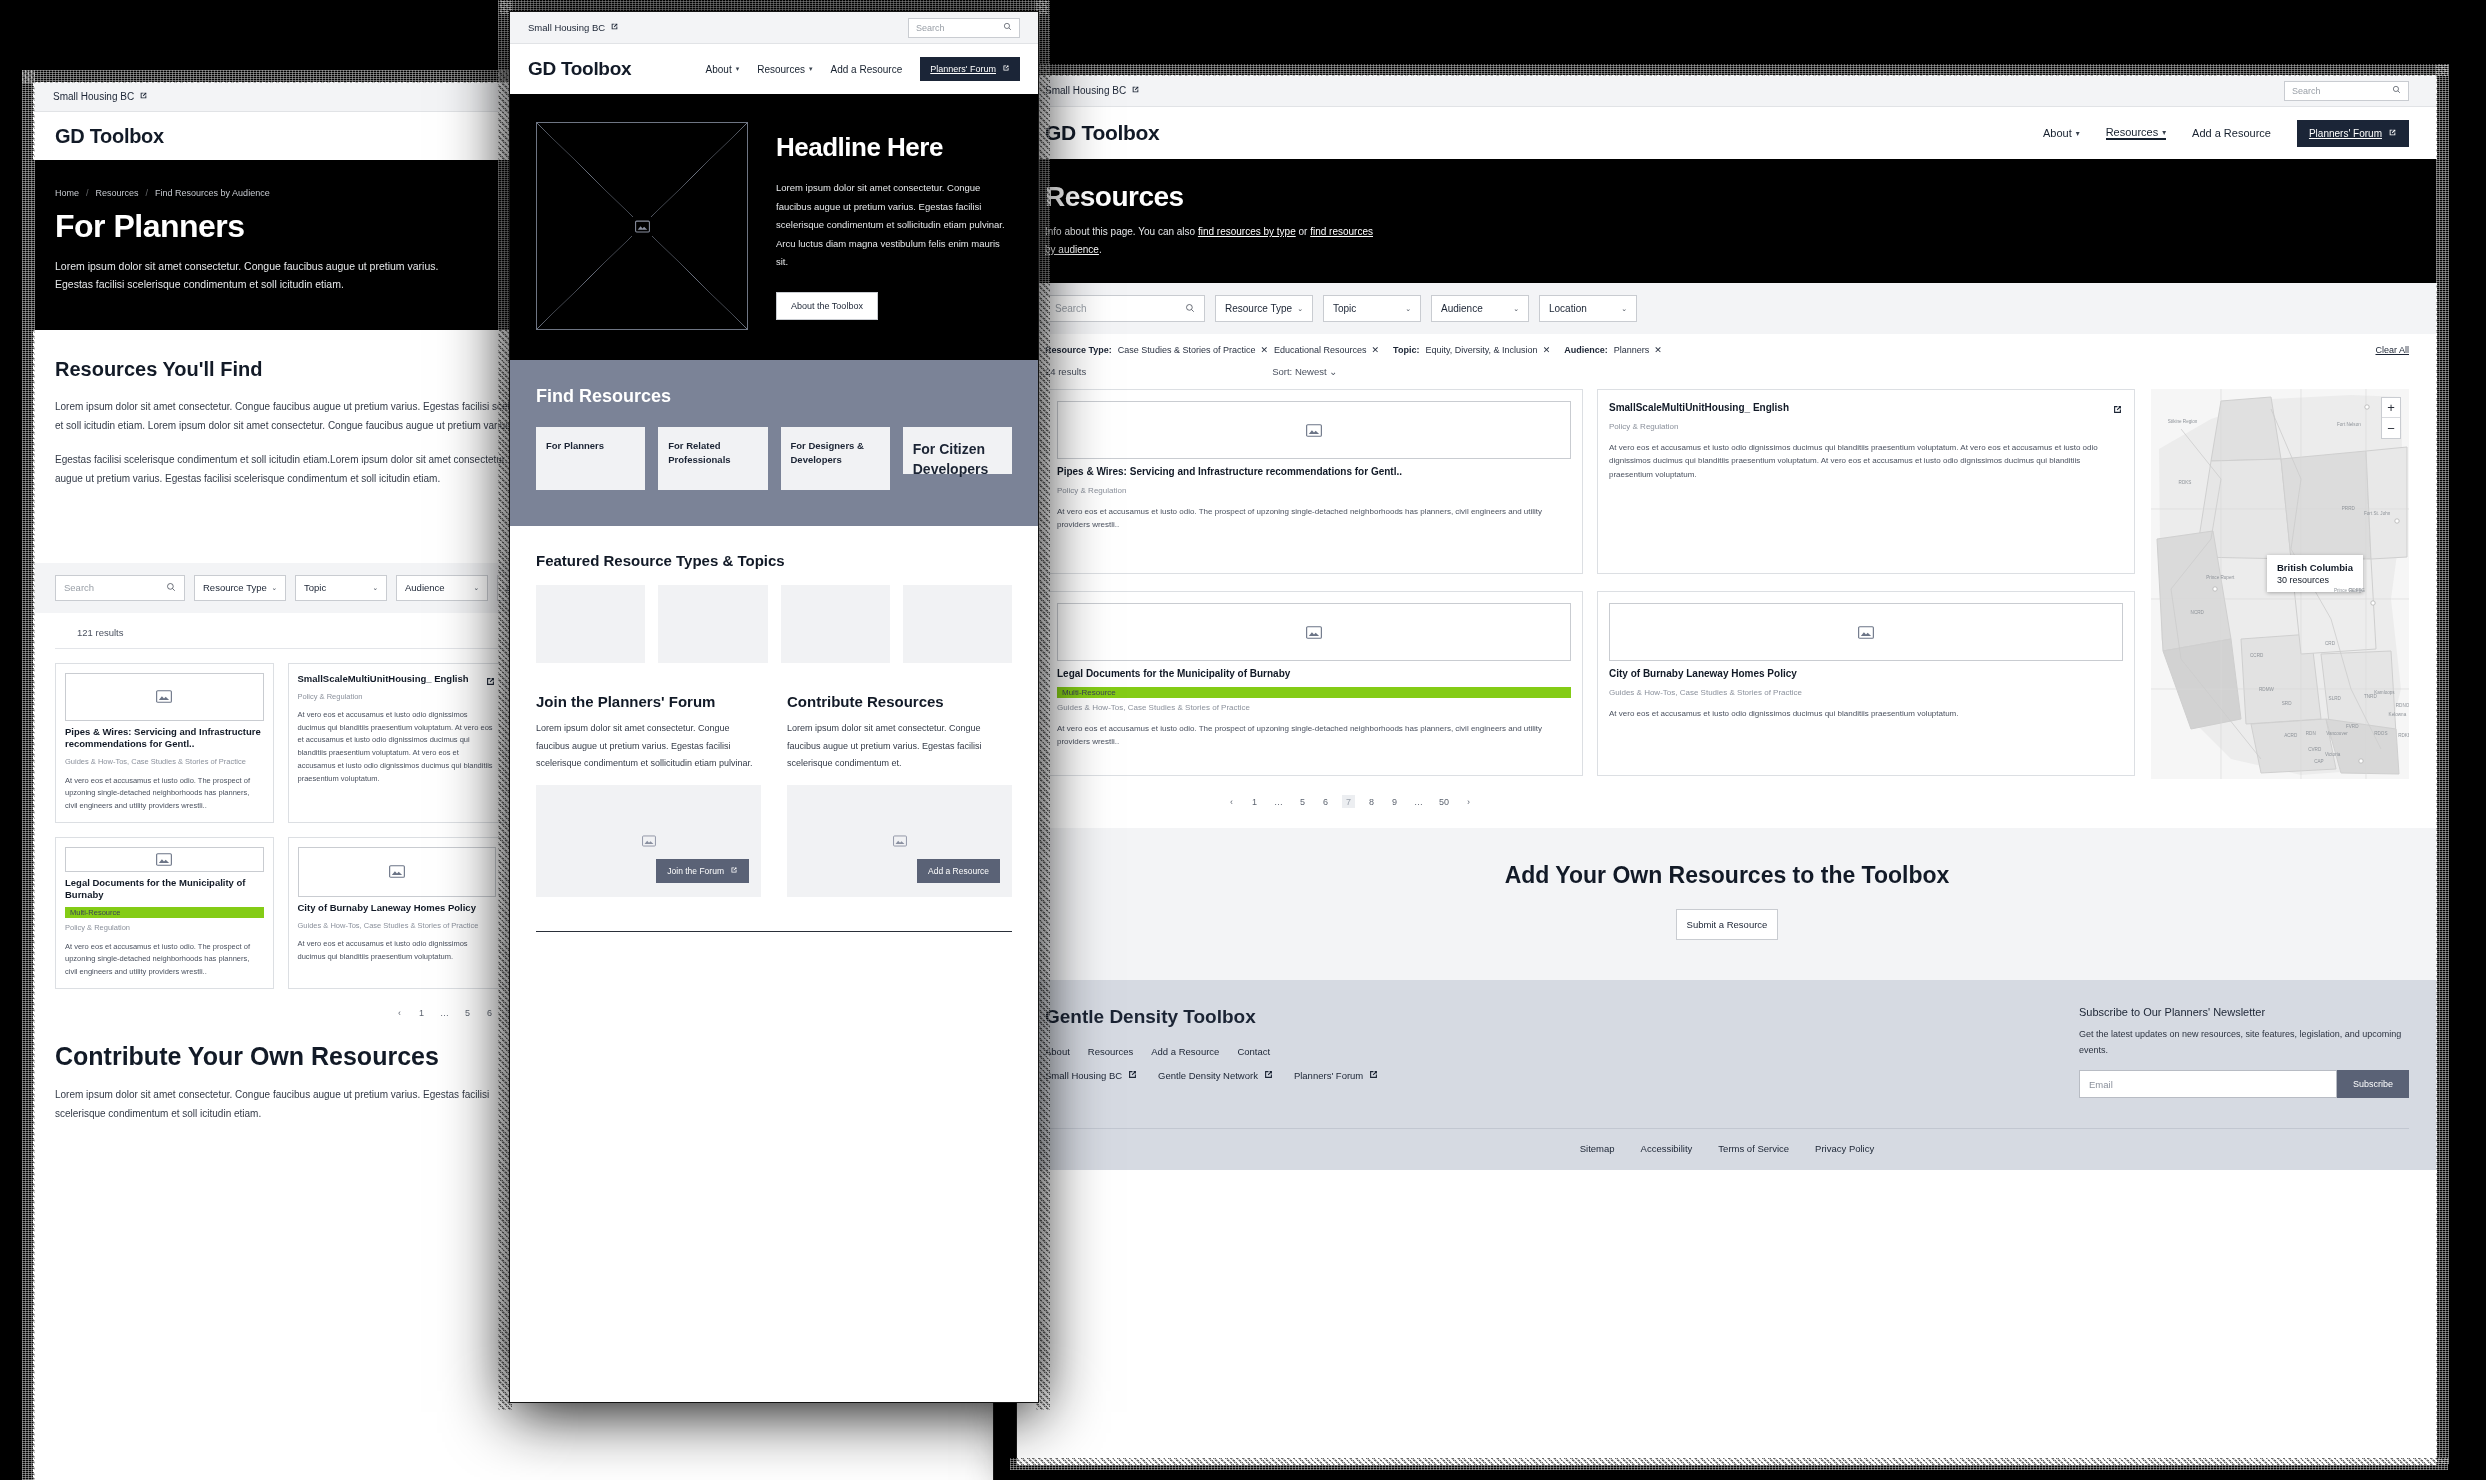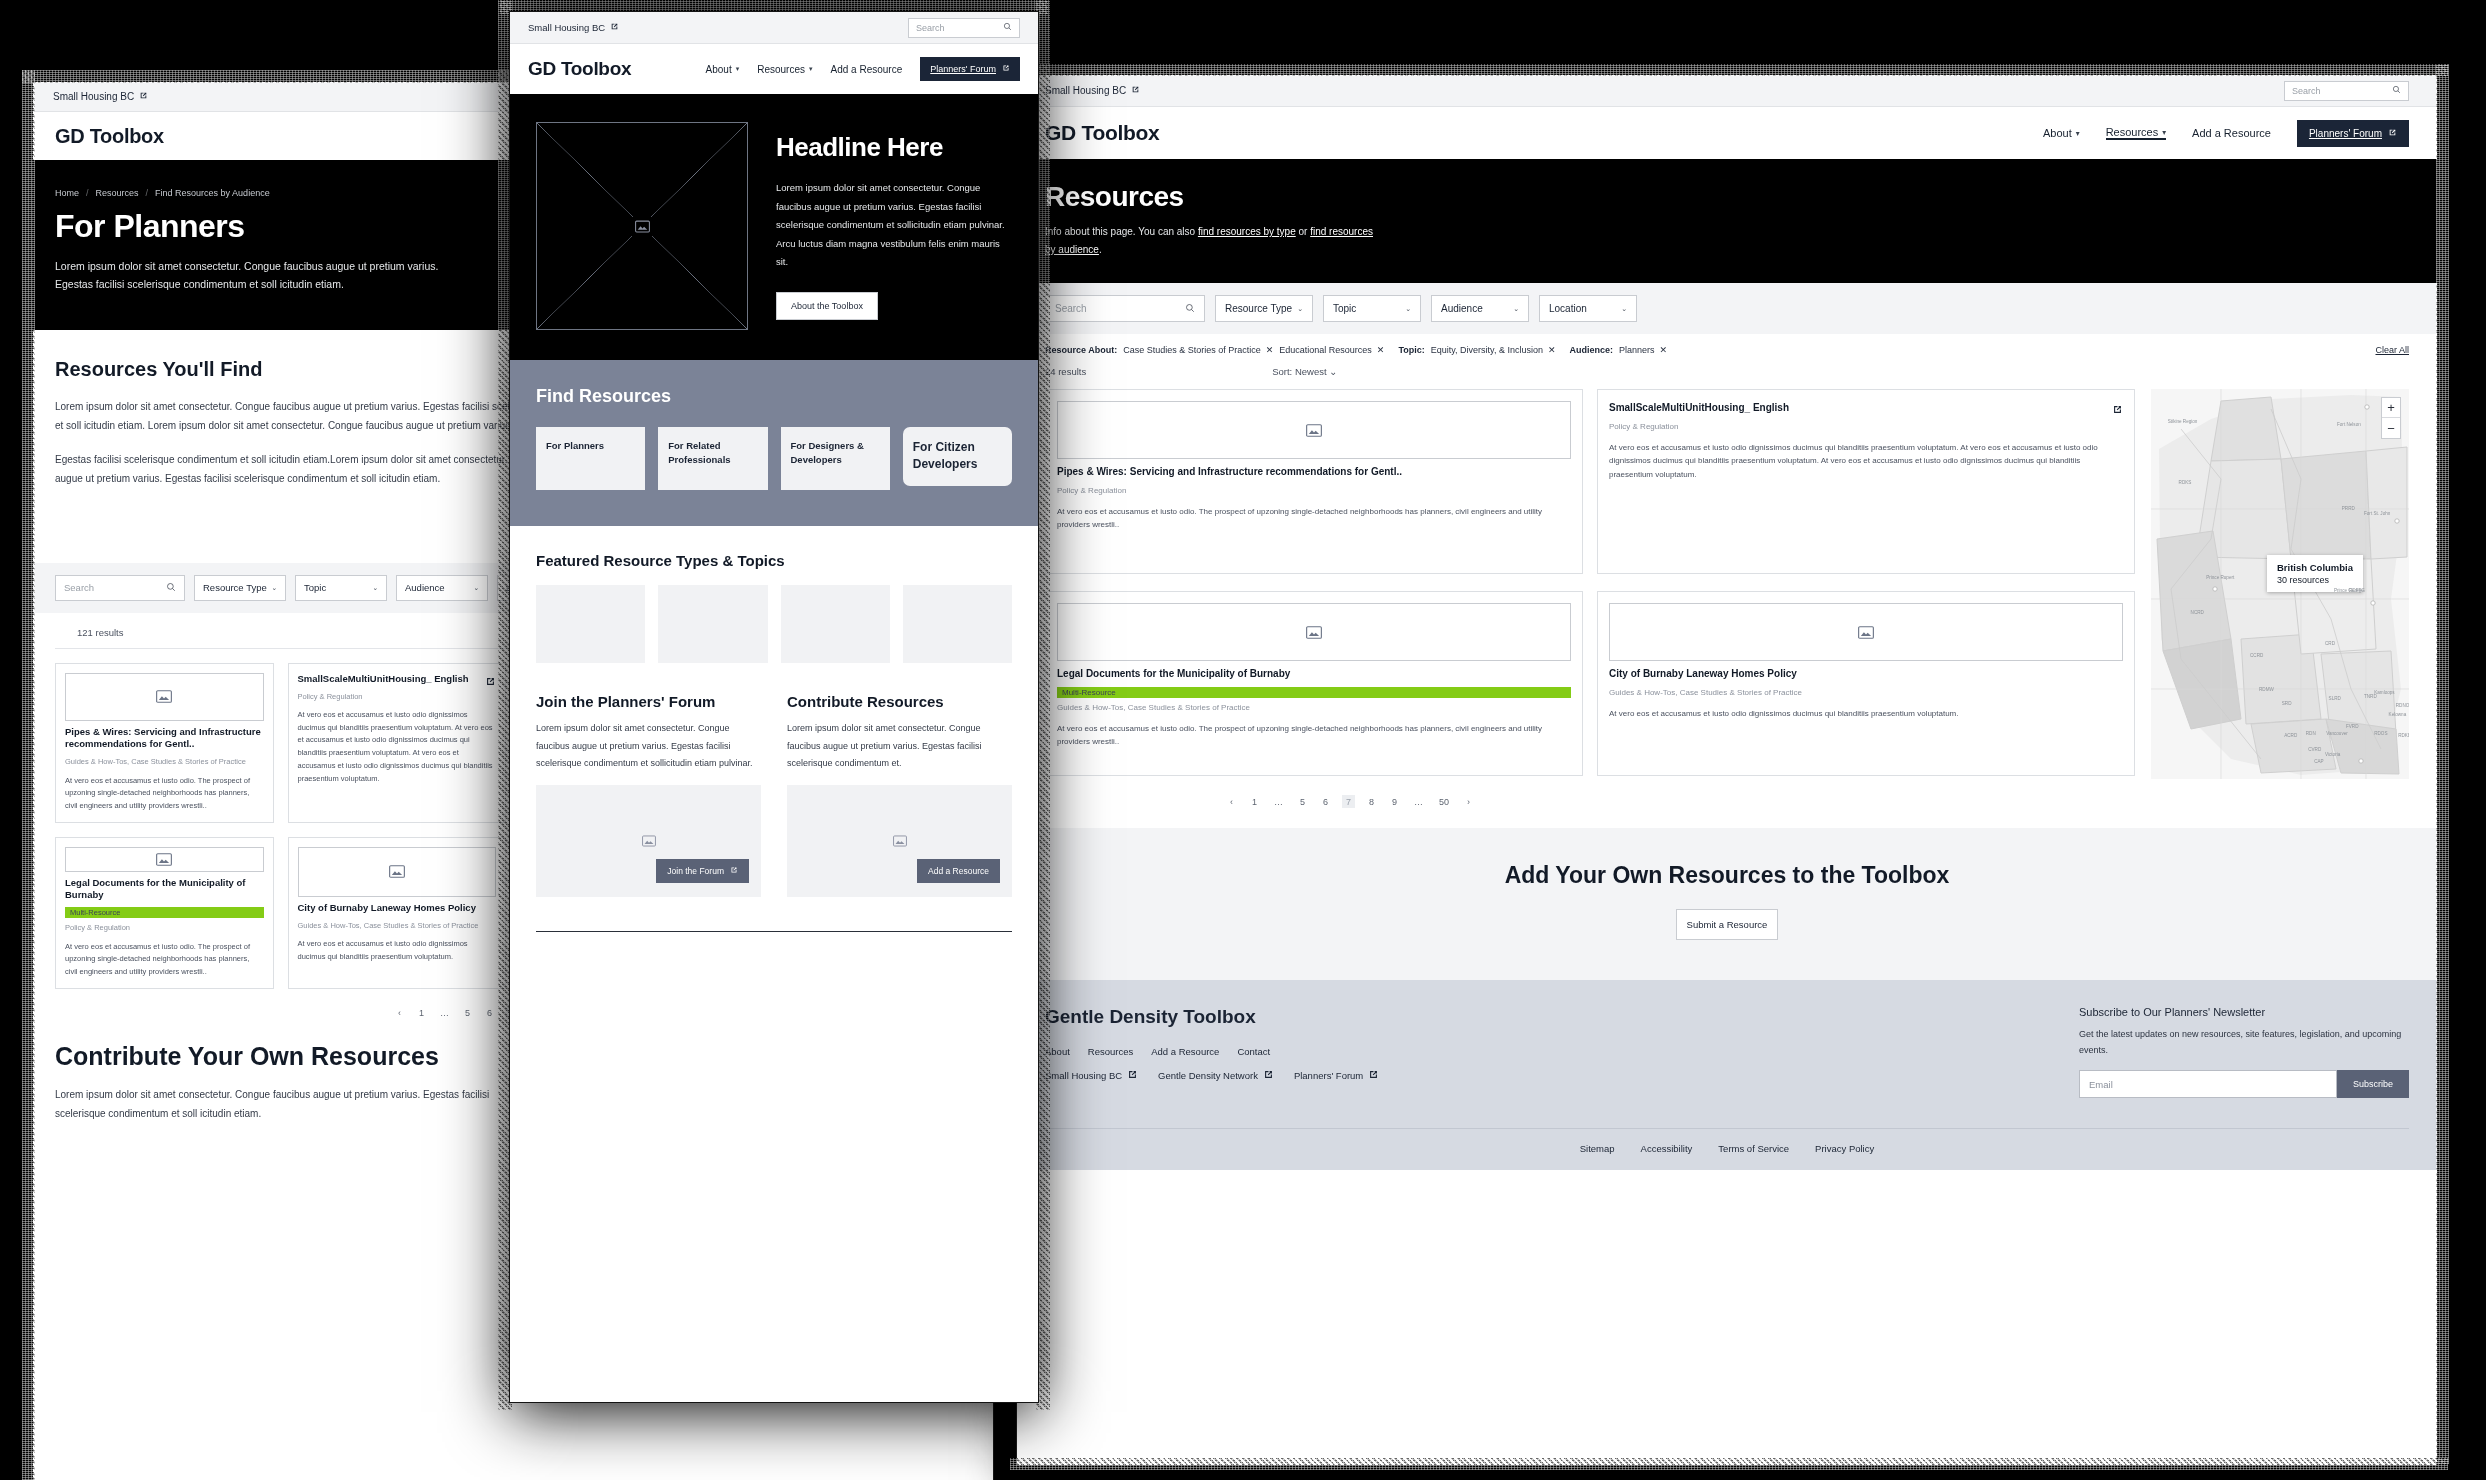"Resource About:" span.chip-label { text: About -> Type }
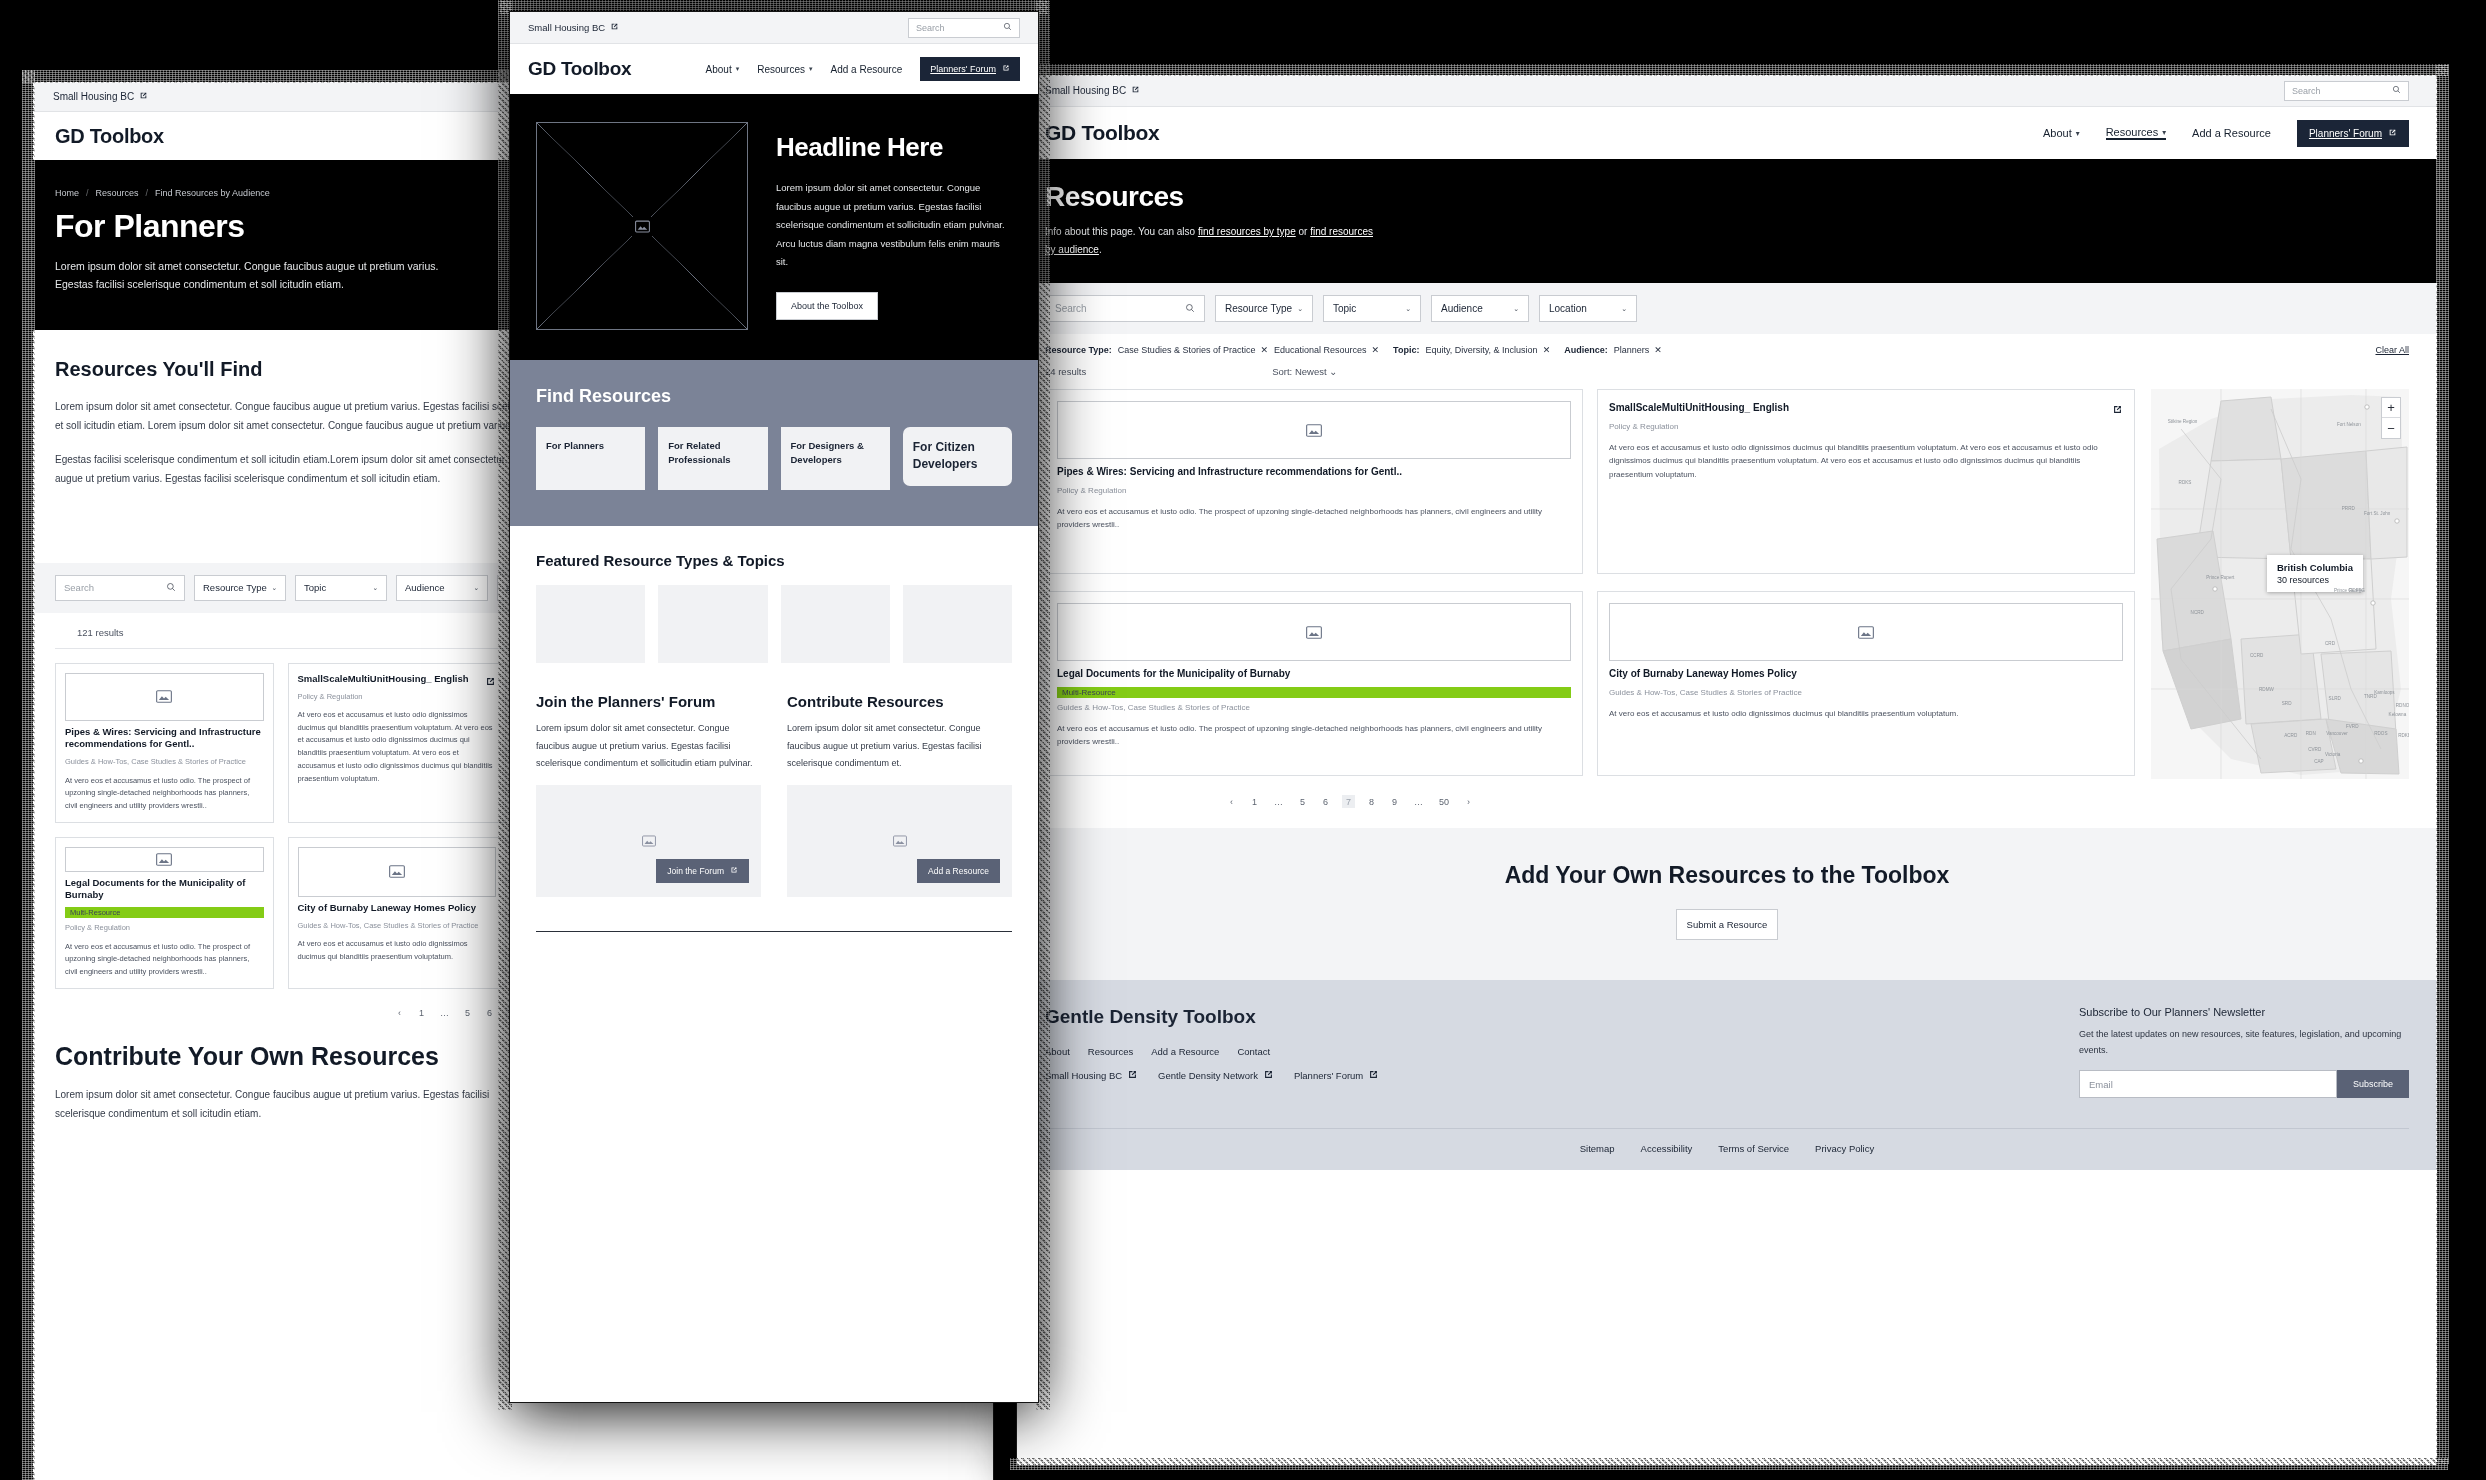"For Citizen Developers" div.tile { border-radius: 7px -> none; font-size: 12px -> 14px; height: 59px -> 47px }
